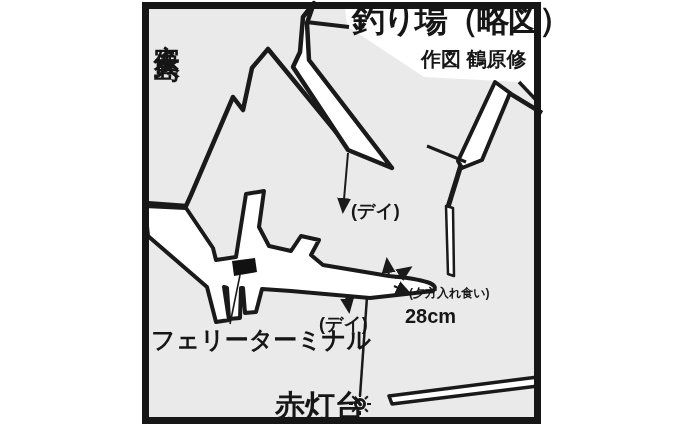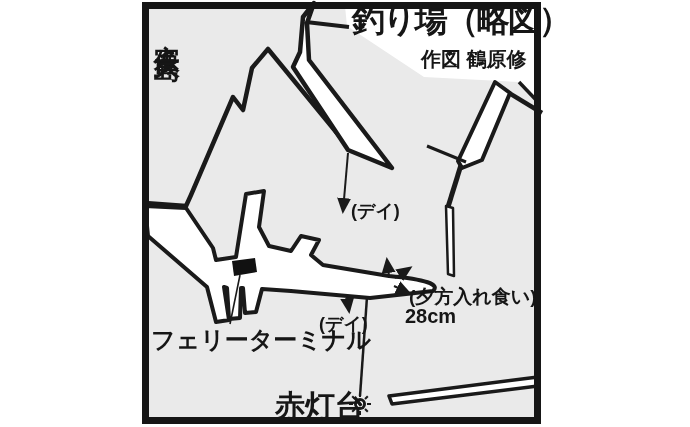"(夕方入れ食い)" .lbl-evening { font-size: 19px -> 12px }
